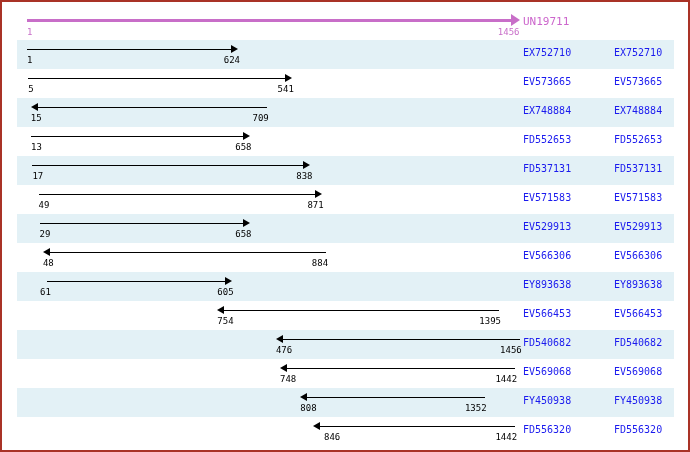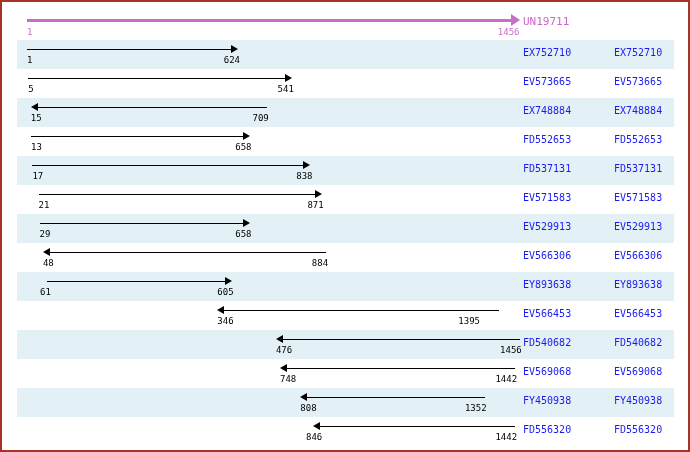"21" div.hit-coord { text: 21 -> 49 }
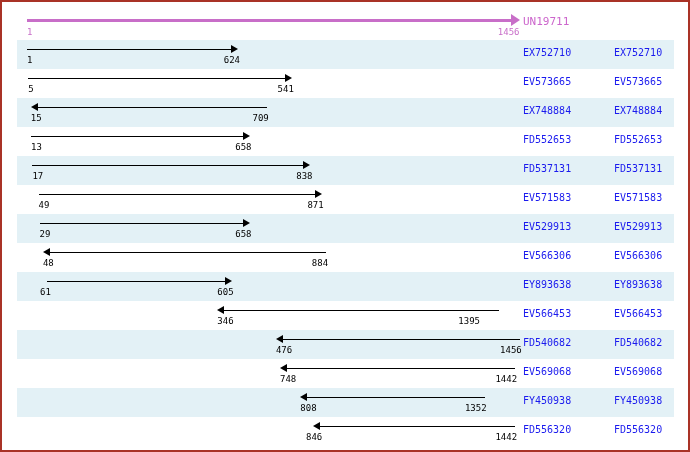"346" div.hit-coord { text: 346 -> 754 }
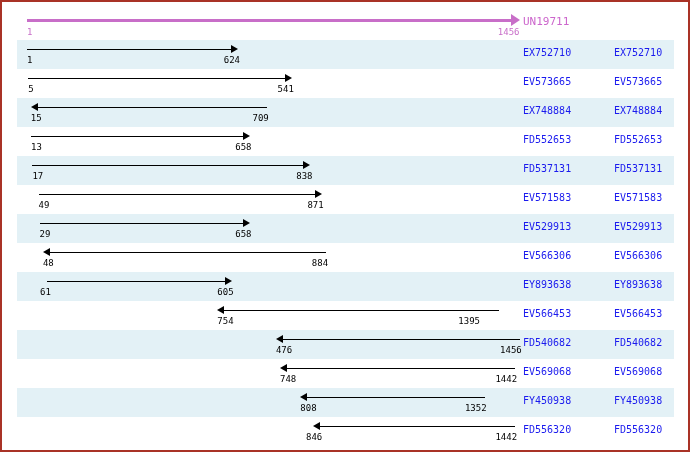"1395" div.hit-coord { left: 478px -> 499px }
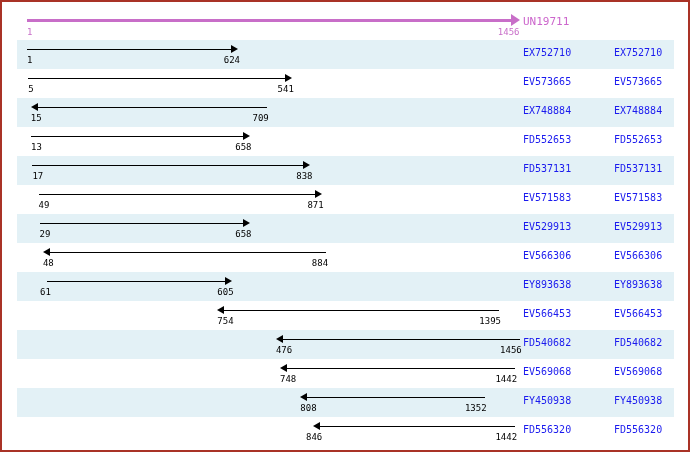"846" div.hit-coord { left: 304px -> 322px }
